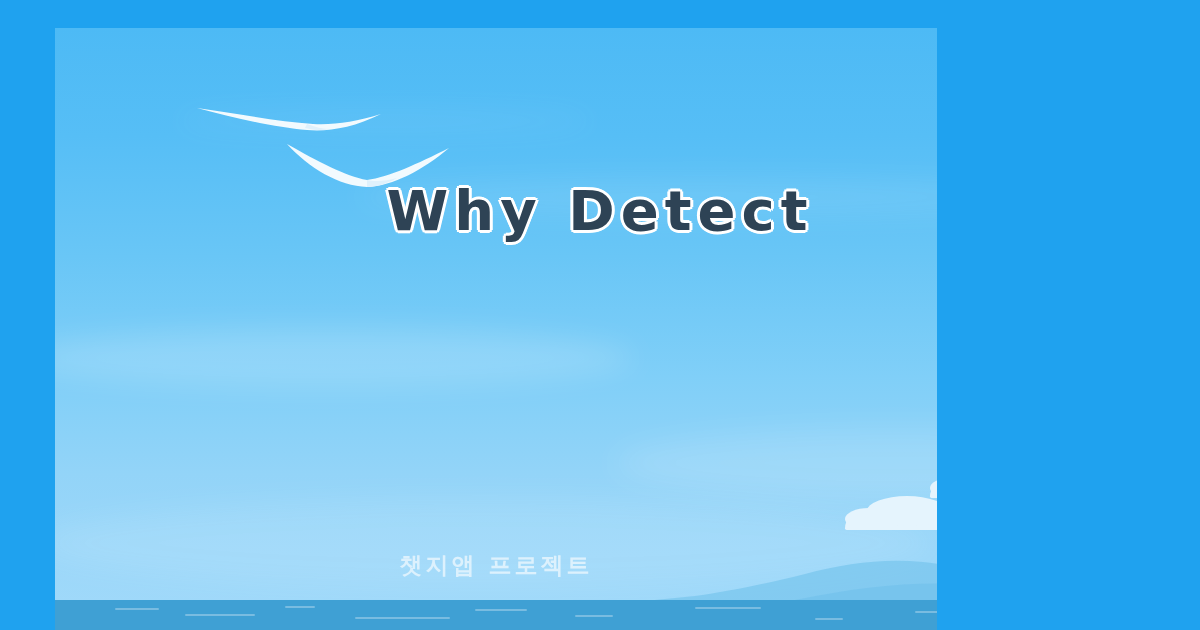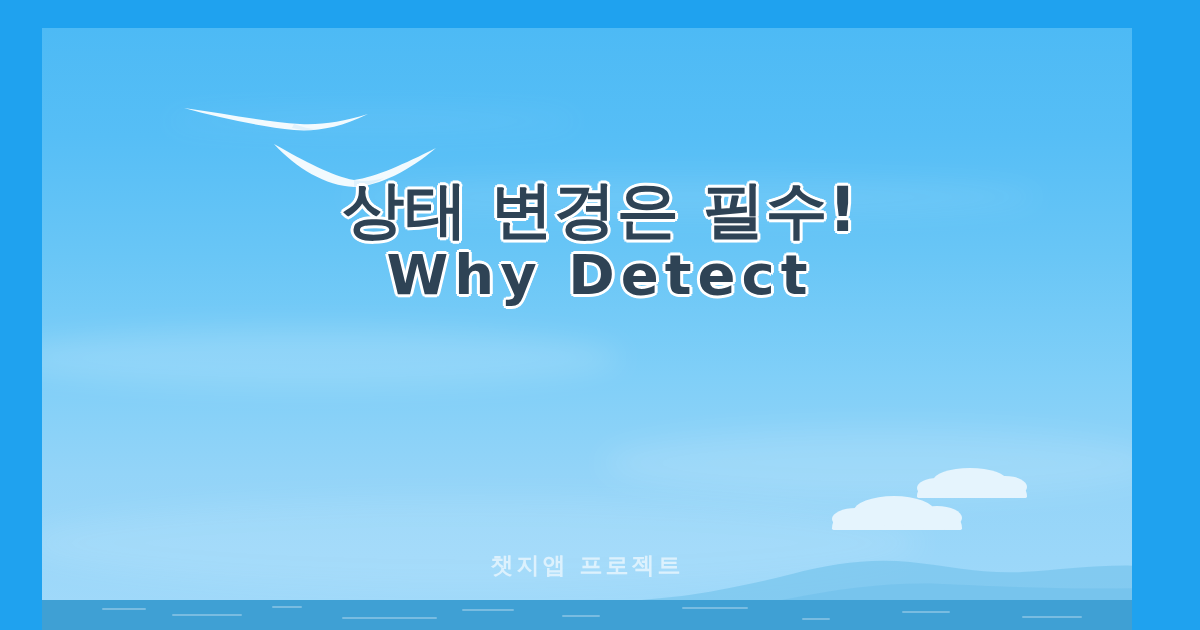"상태 변경은 필수!" span.kr-line { html: <span>상태 변경은 필수!</span> -> none }
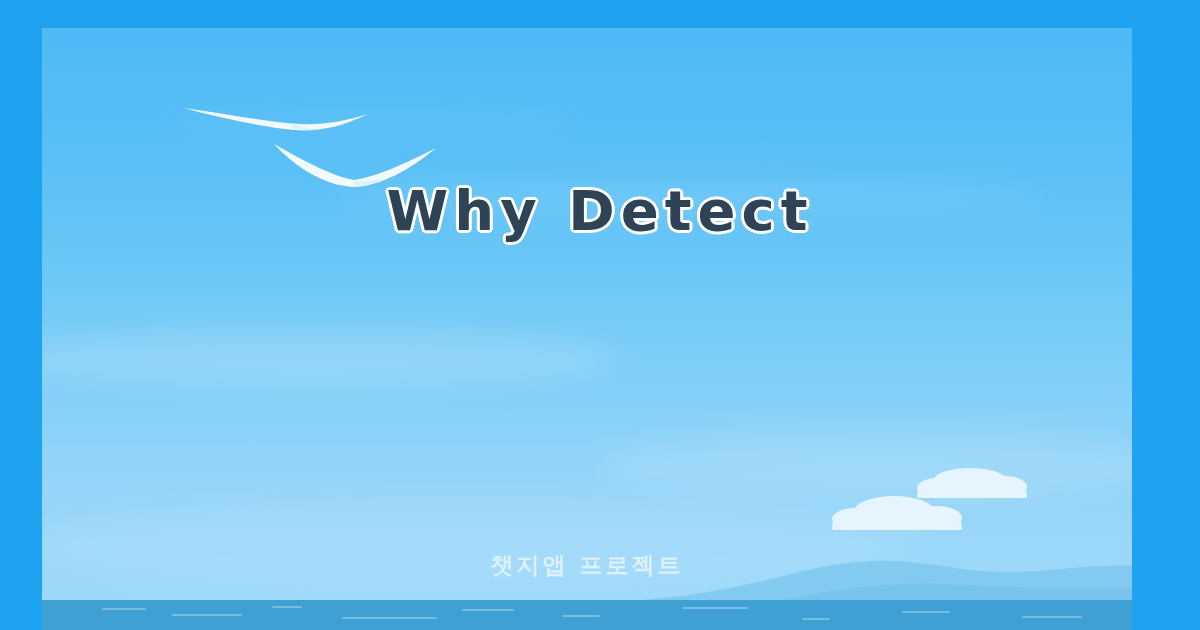"챗지앱 프로젝트" #photo { left: 42px -> 55px; width: 1090px -> 882px }
